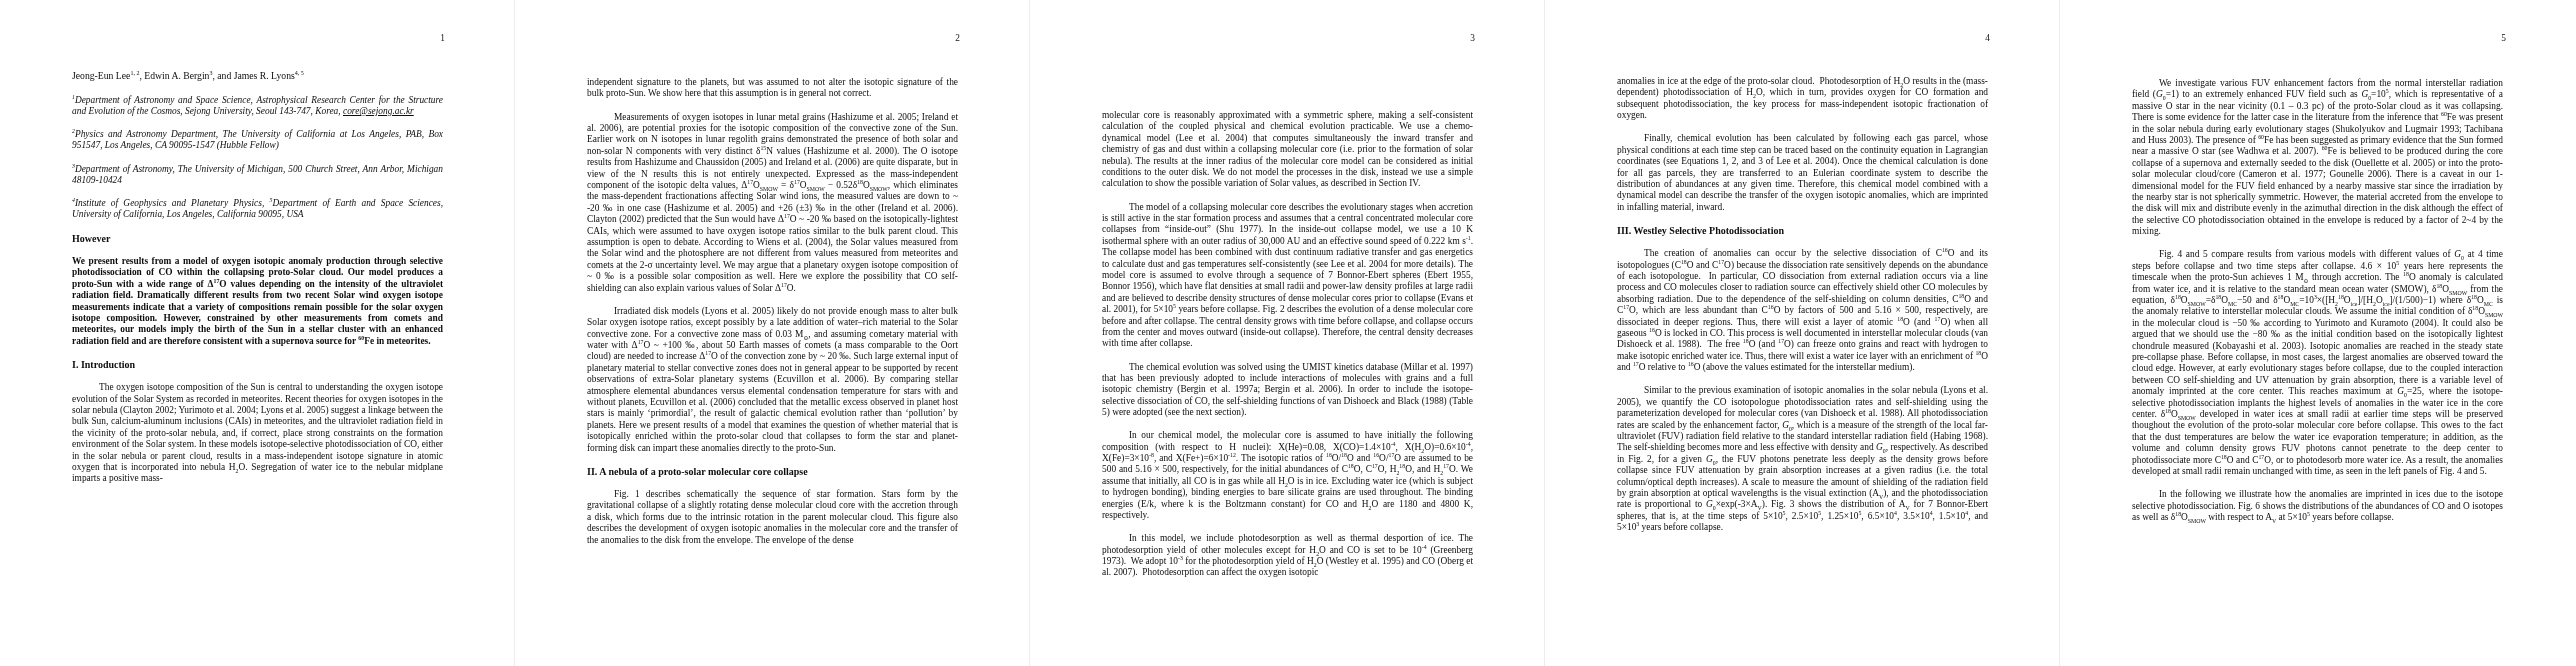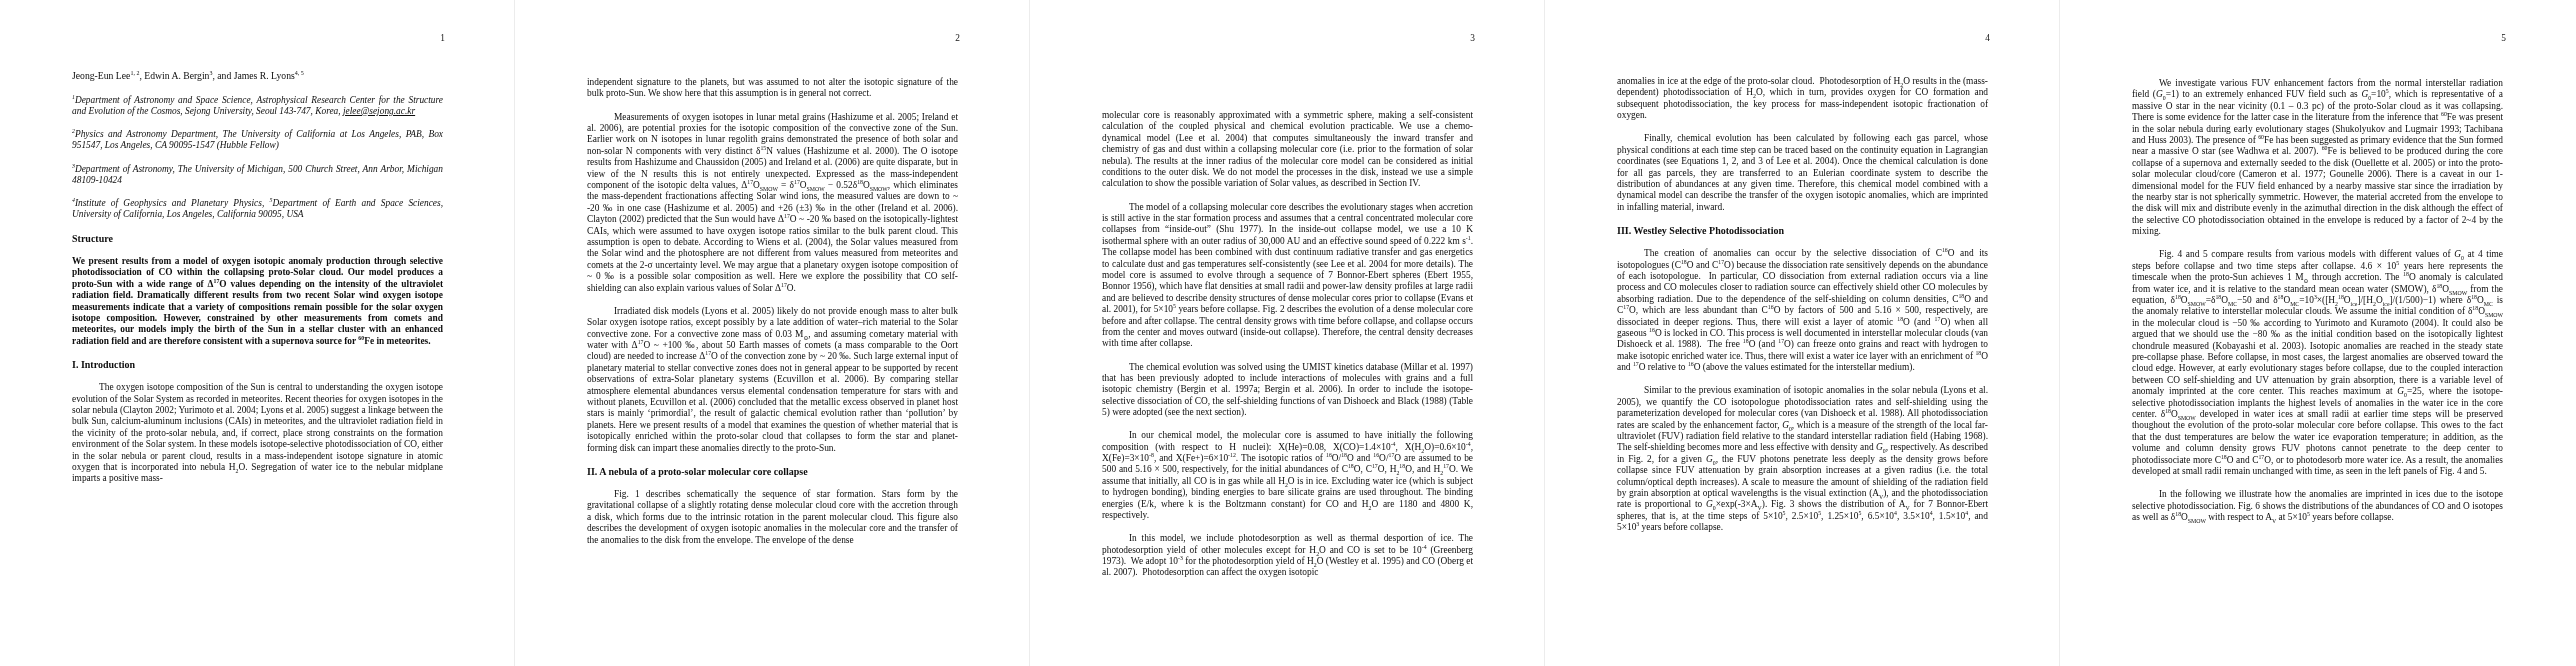"jelee@sejong.ac.kr" u { text: jelee@sejong.ac.kr -> core@sejong.ac.kr }
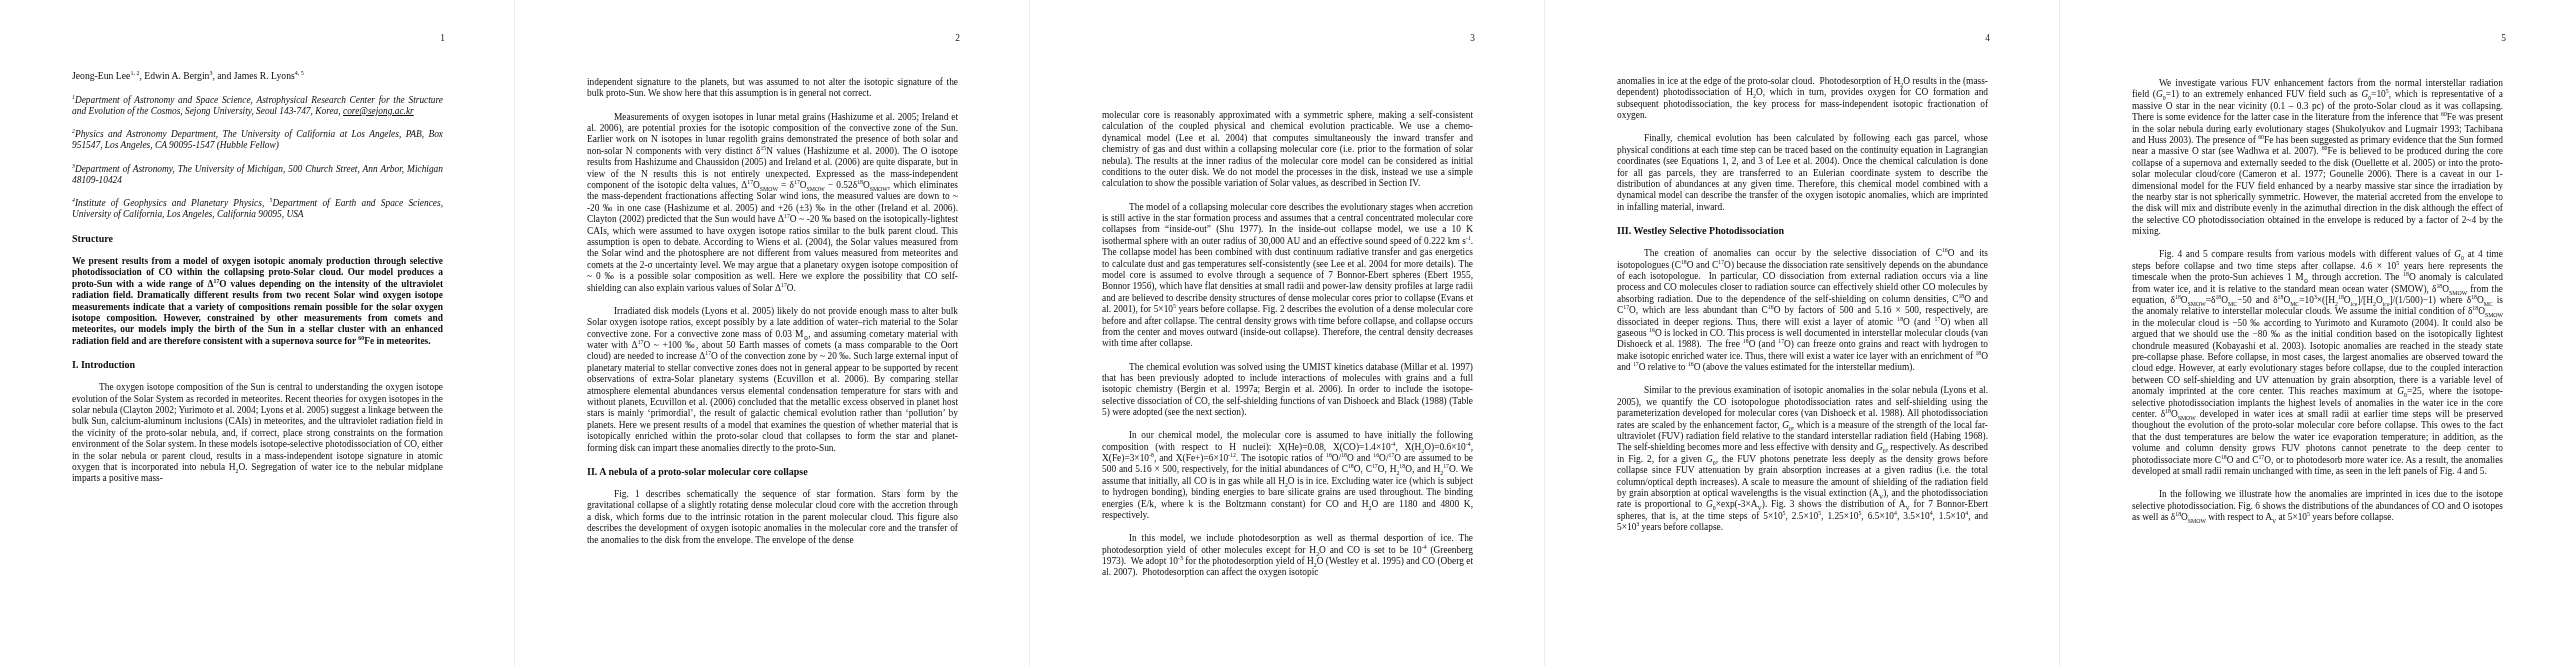"Structure" h2.blk { text: Structure -> However }
